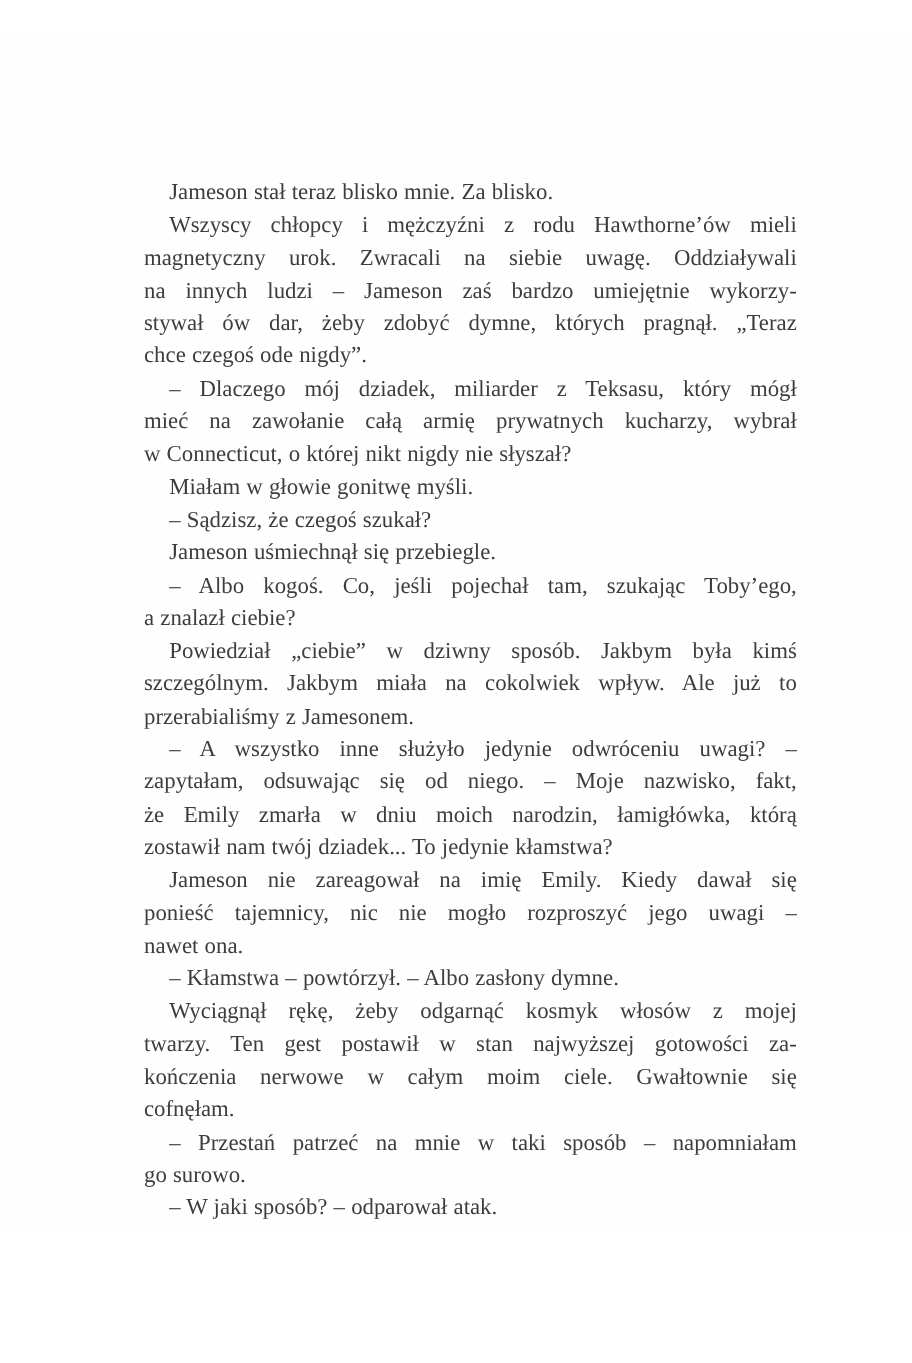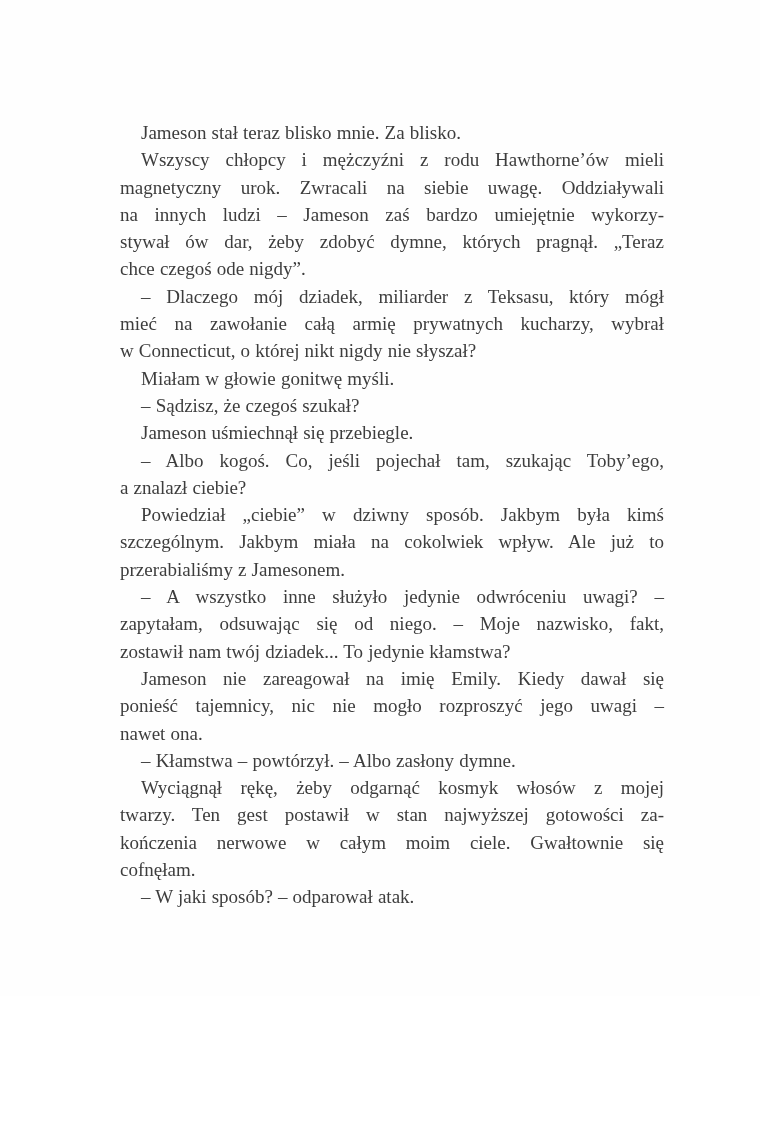"Jameson stał teraz blisko mnie." .page { margin-top: none -> 28px }
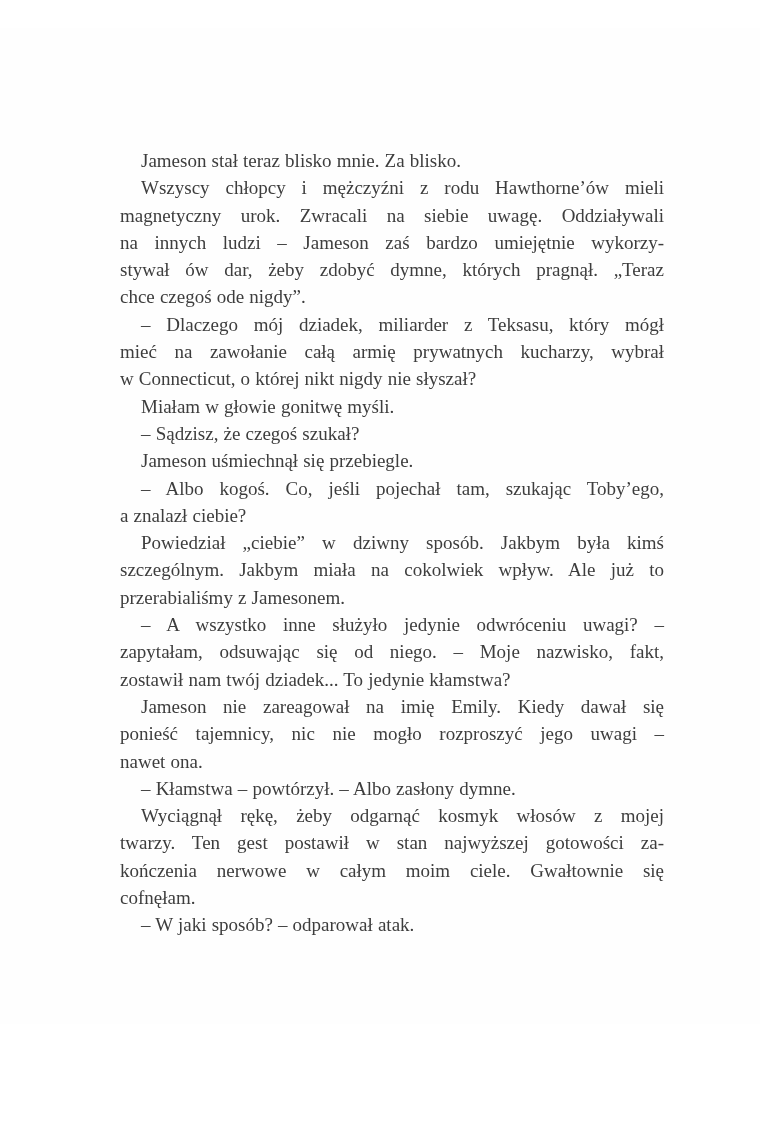"że Emily zmarła w dniu" div.line { html: none -> <div>że Emily zmarła w dniu moich narodzin, łamigłówka, którą</div> }
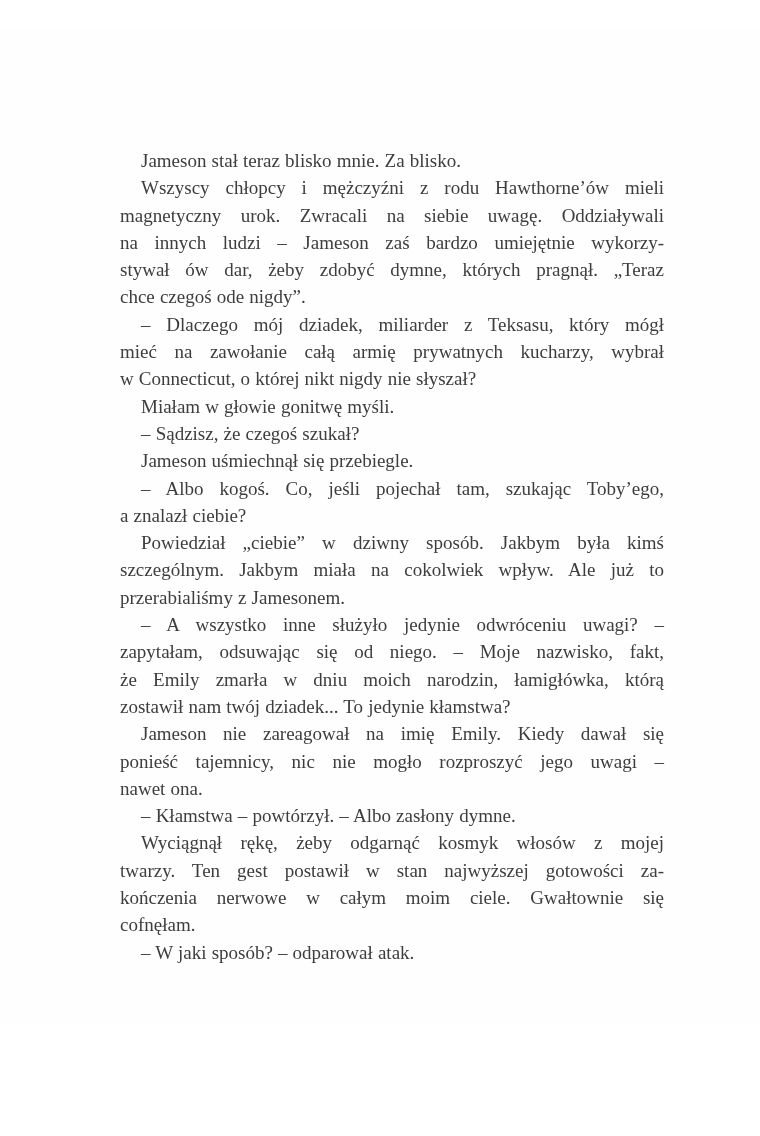"– Przestań patrzeć na mnie" div.paragraph { html: none -> <div> <div>– Przestań patrzeć na mnie w taki sposób – napomniałam</div> <div>go surowo.</div> </div> }
